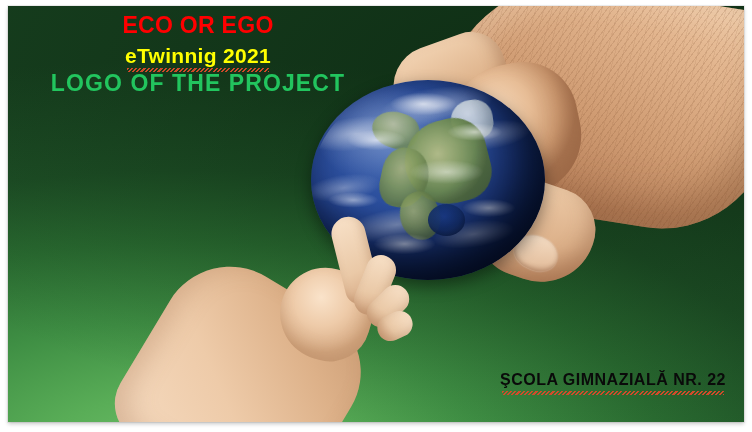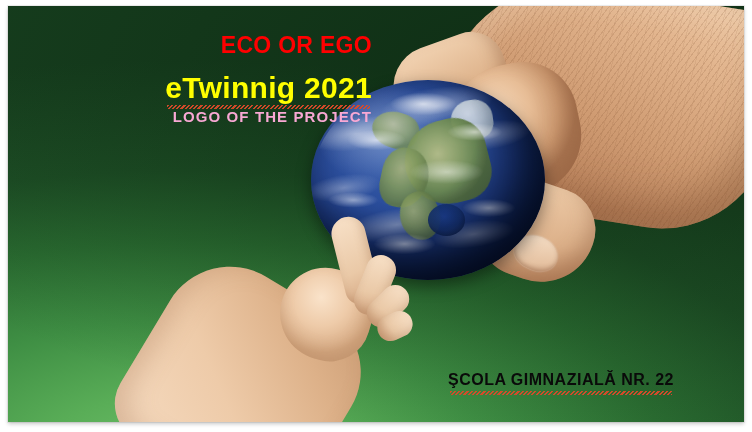"ECO OR EGO" .title-block { text-align: right -> center; top: 28px -> 8px }
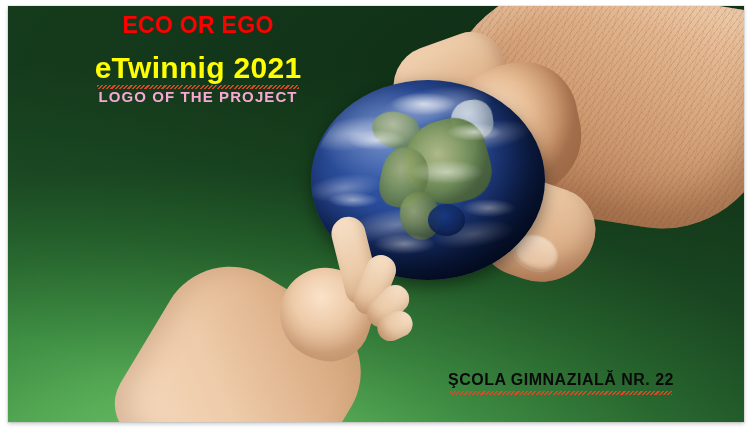"eTwinnig 2021" .t2 { font-size: 30px -> 21px; margin-top: 16px -> 8px }
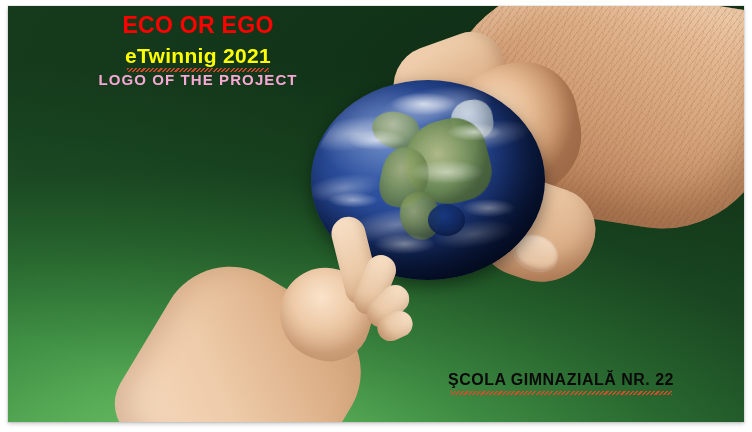"LOGO OF THE PROJECT" .t3 { color: #f9a8d4 -> #22c55e; font-size: 15px -> 23px }
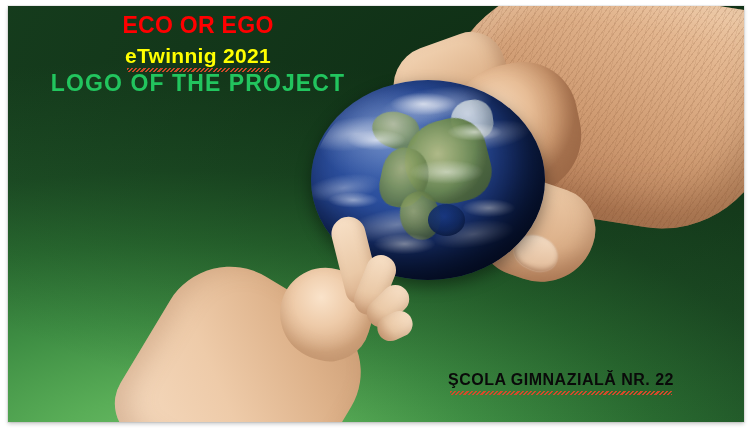"ŞCOLA GIMNAZIALĂ NR. 22" .school-block { text-align: center -> right }
